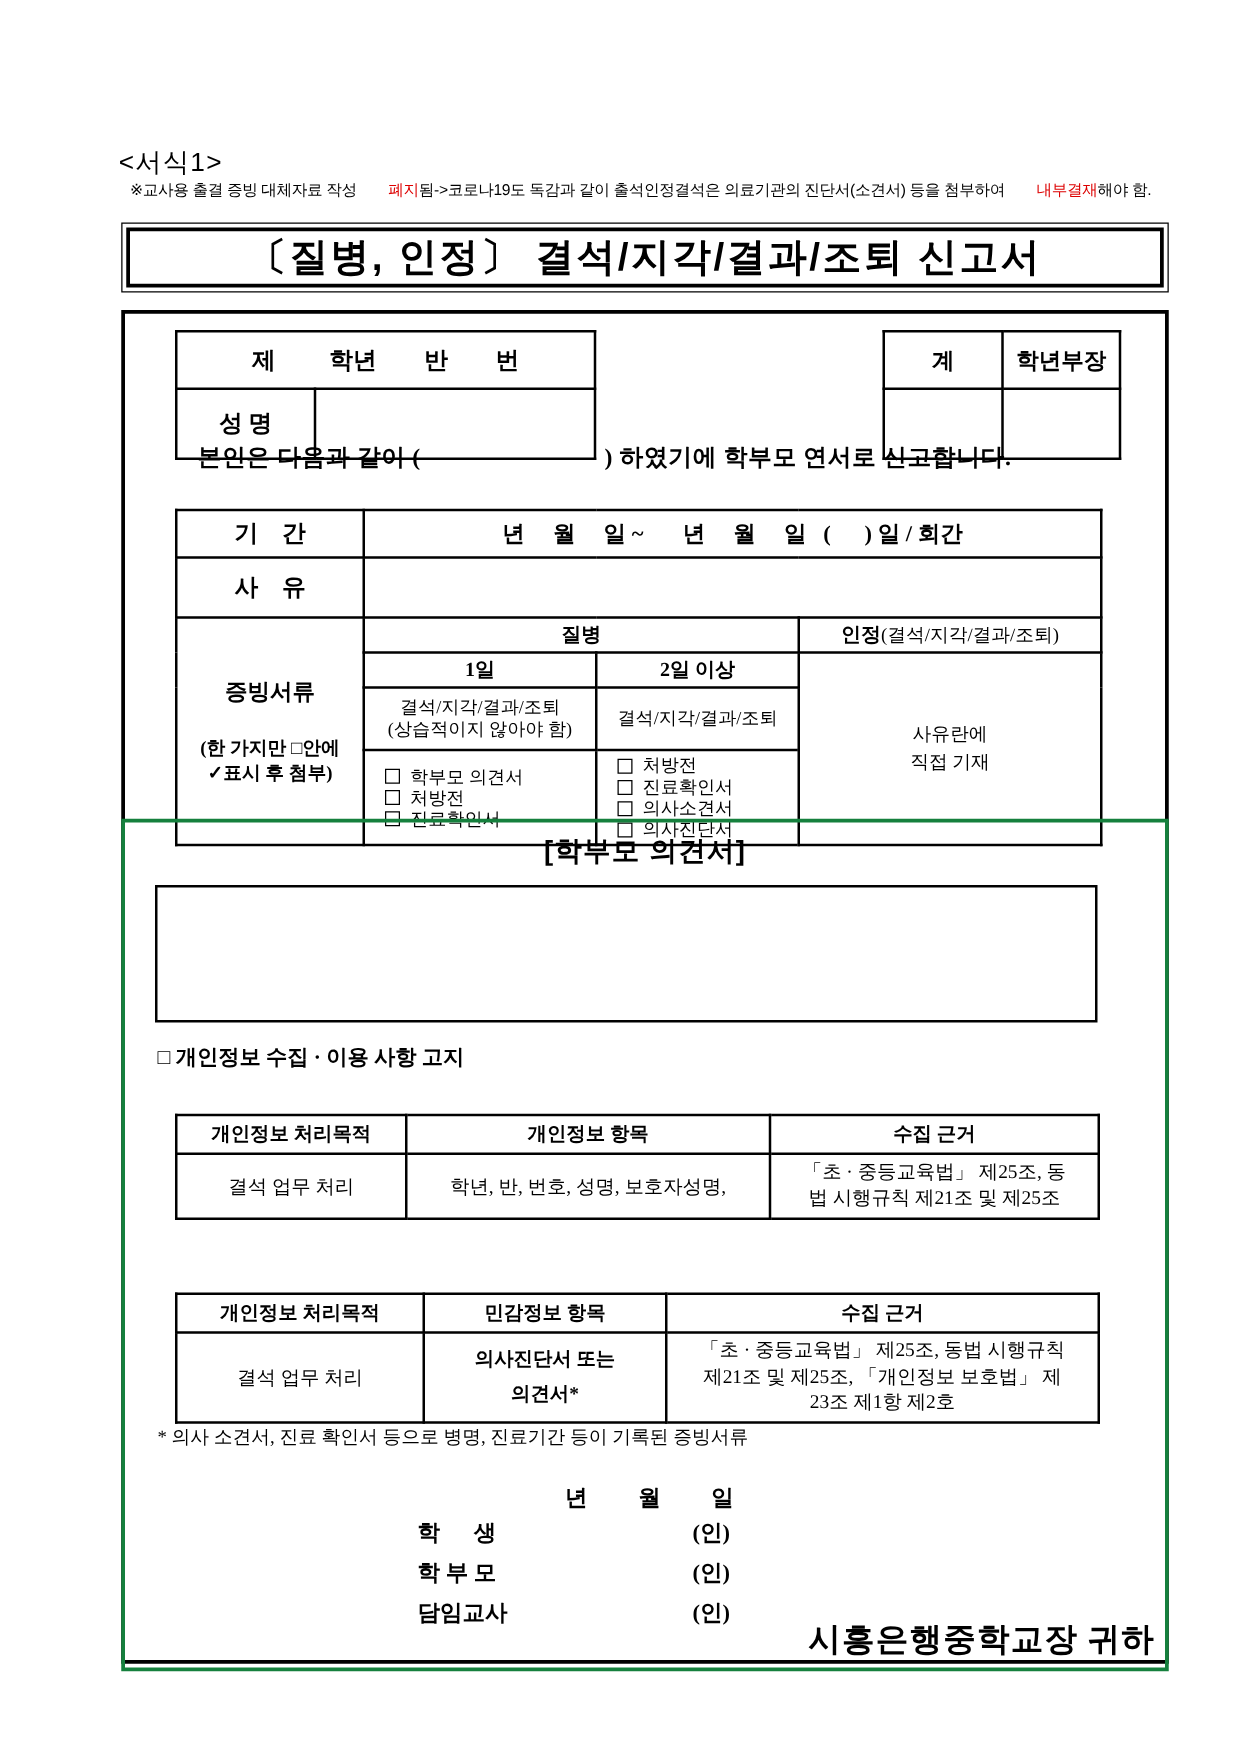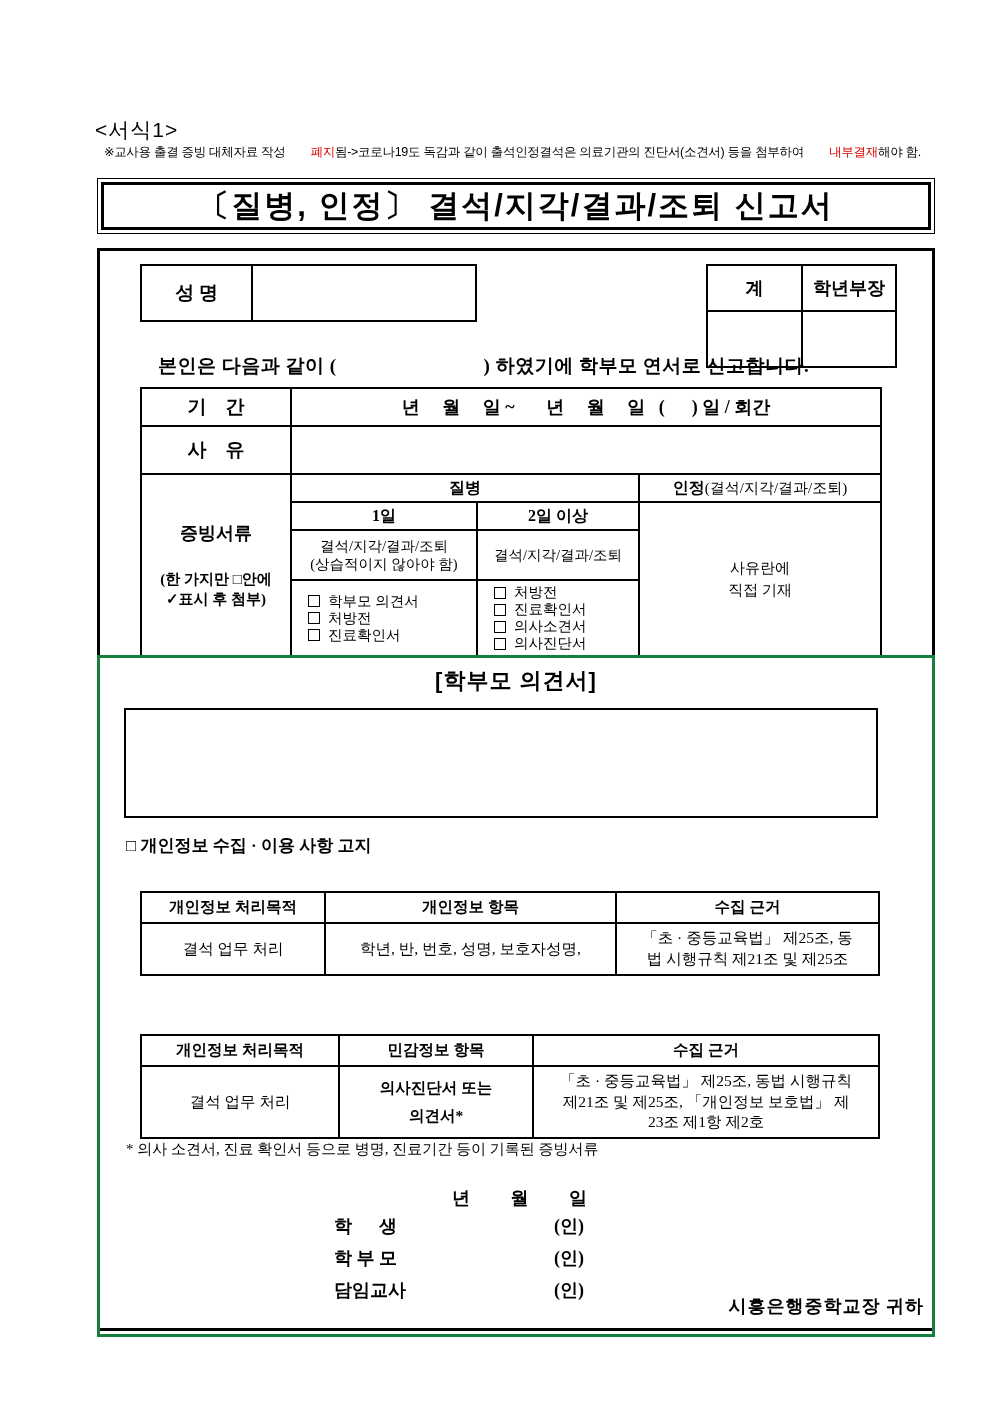"제 학년 반 번" tr { html: none -> <tr> <td>제 학년 반 번</td> </tr> }
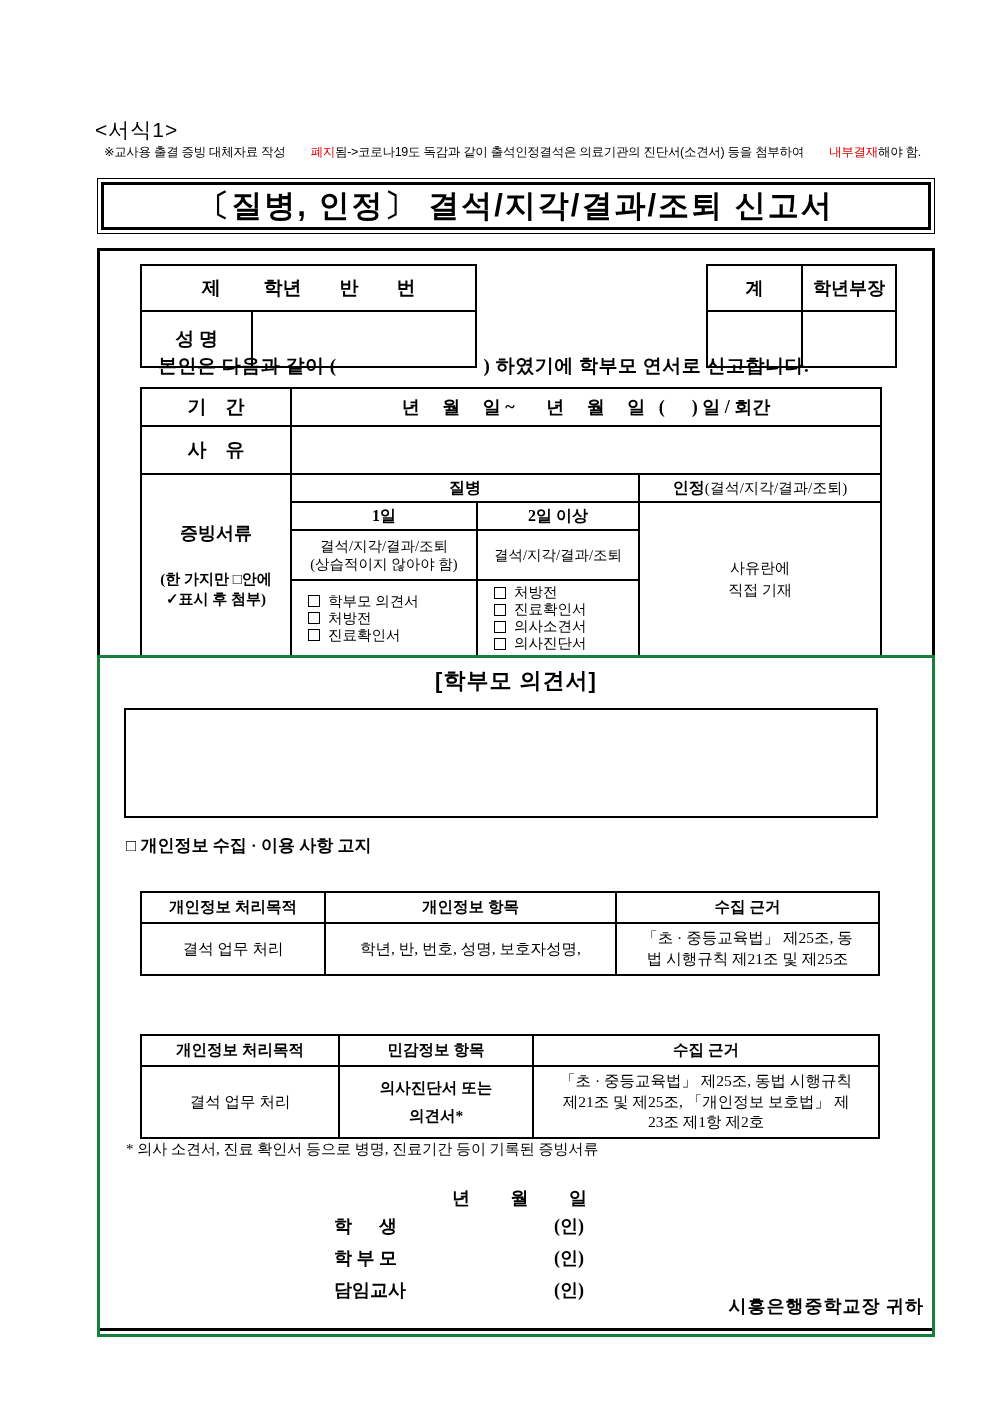"기 간" .main-table { top: 136px -> 156px }
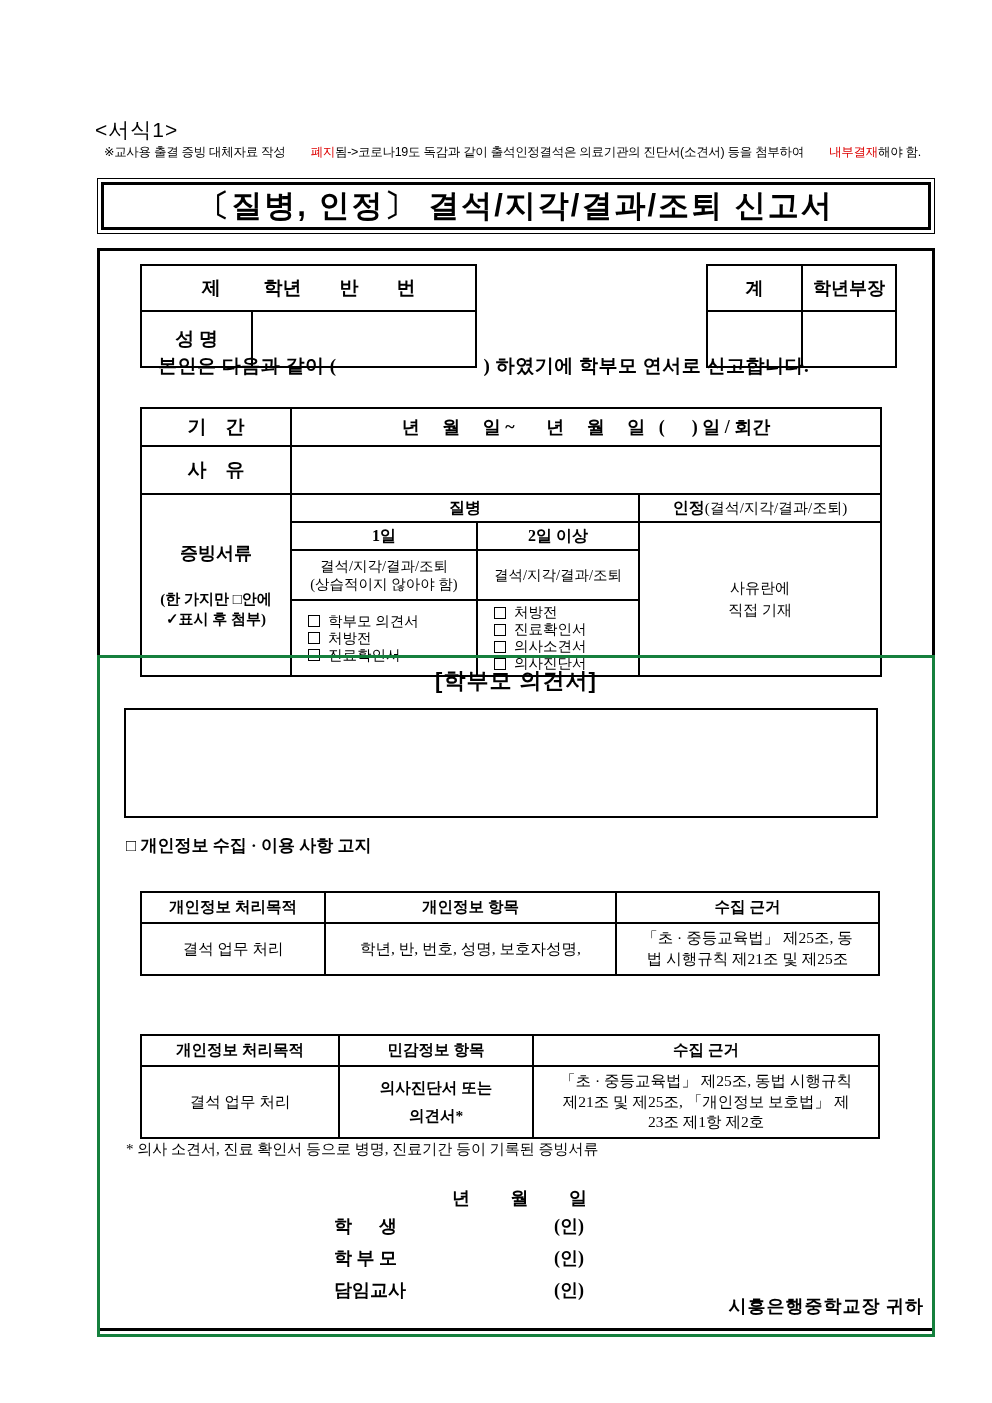"시흥은행중학교장 귀하" .closing { font-size: 18px -> 26px }
